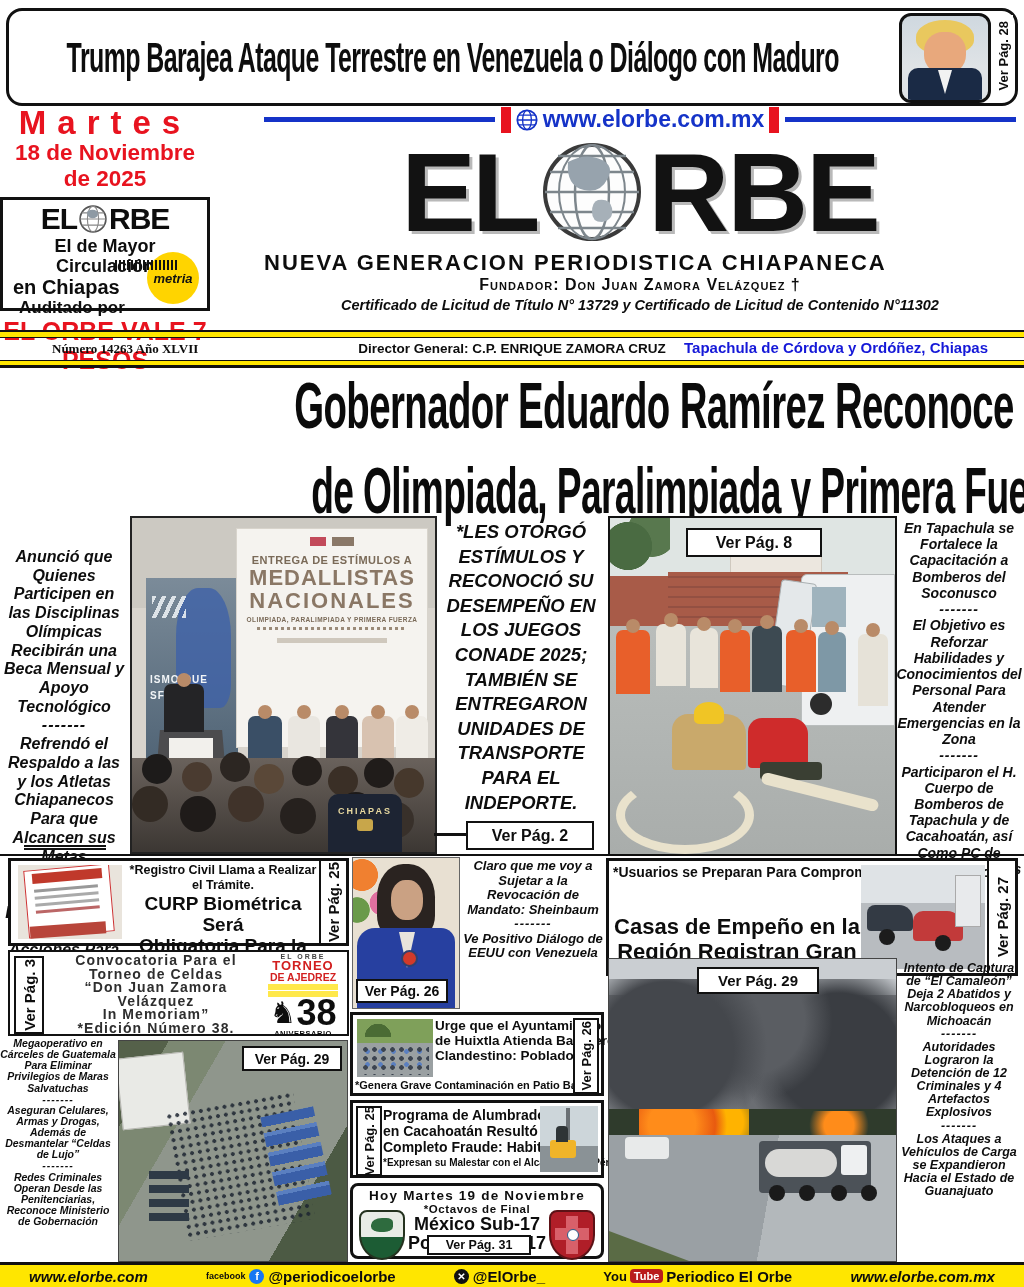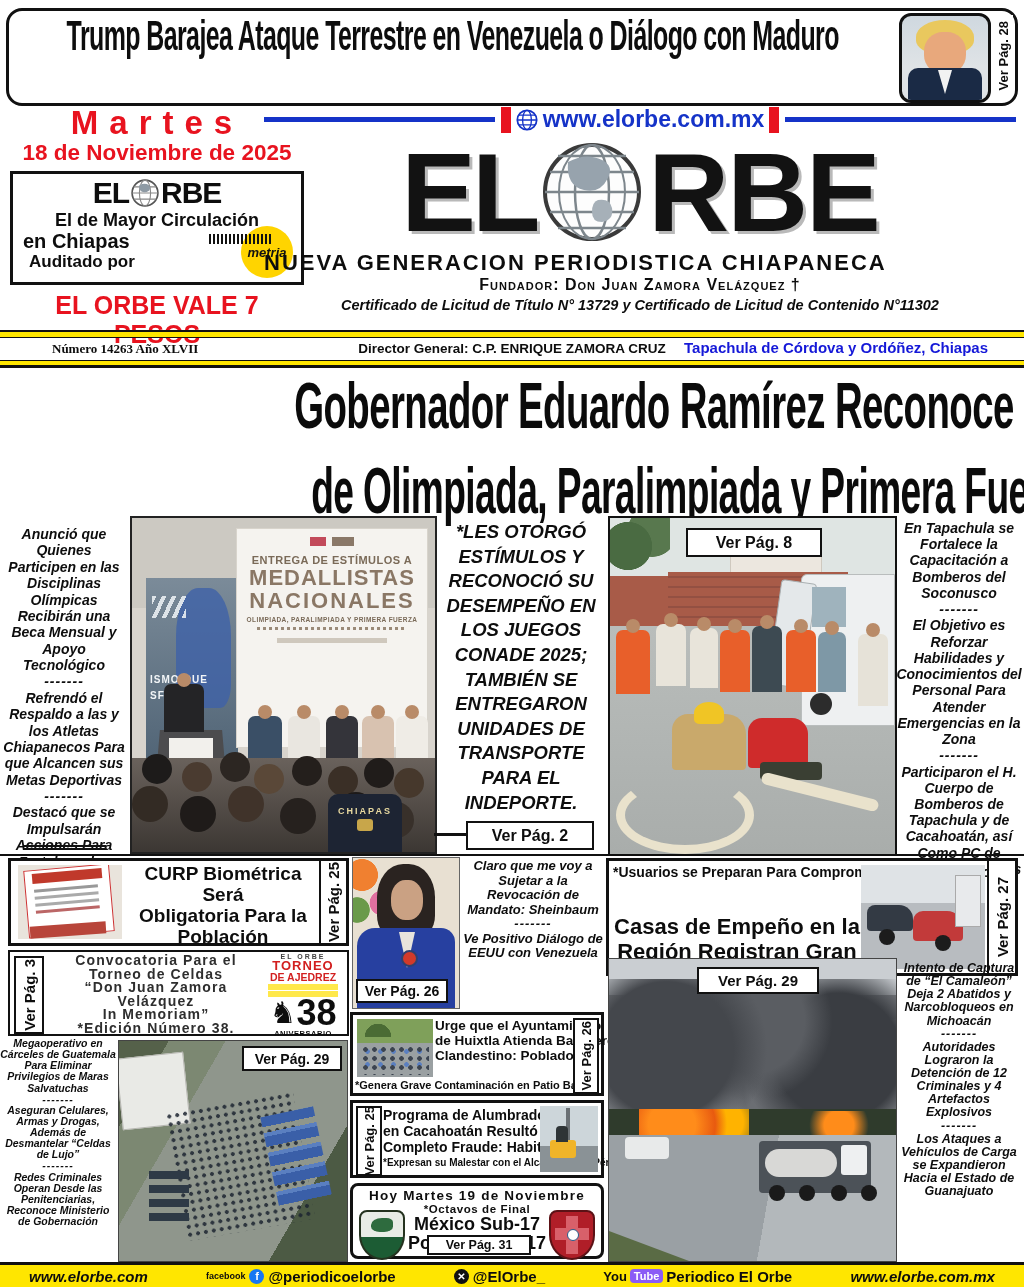"Trump Barajea Ataque Terrestre en" div.abs { align-items: flex-start -> center }
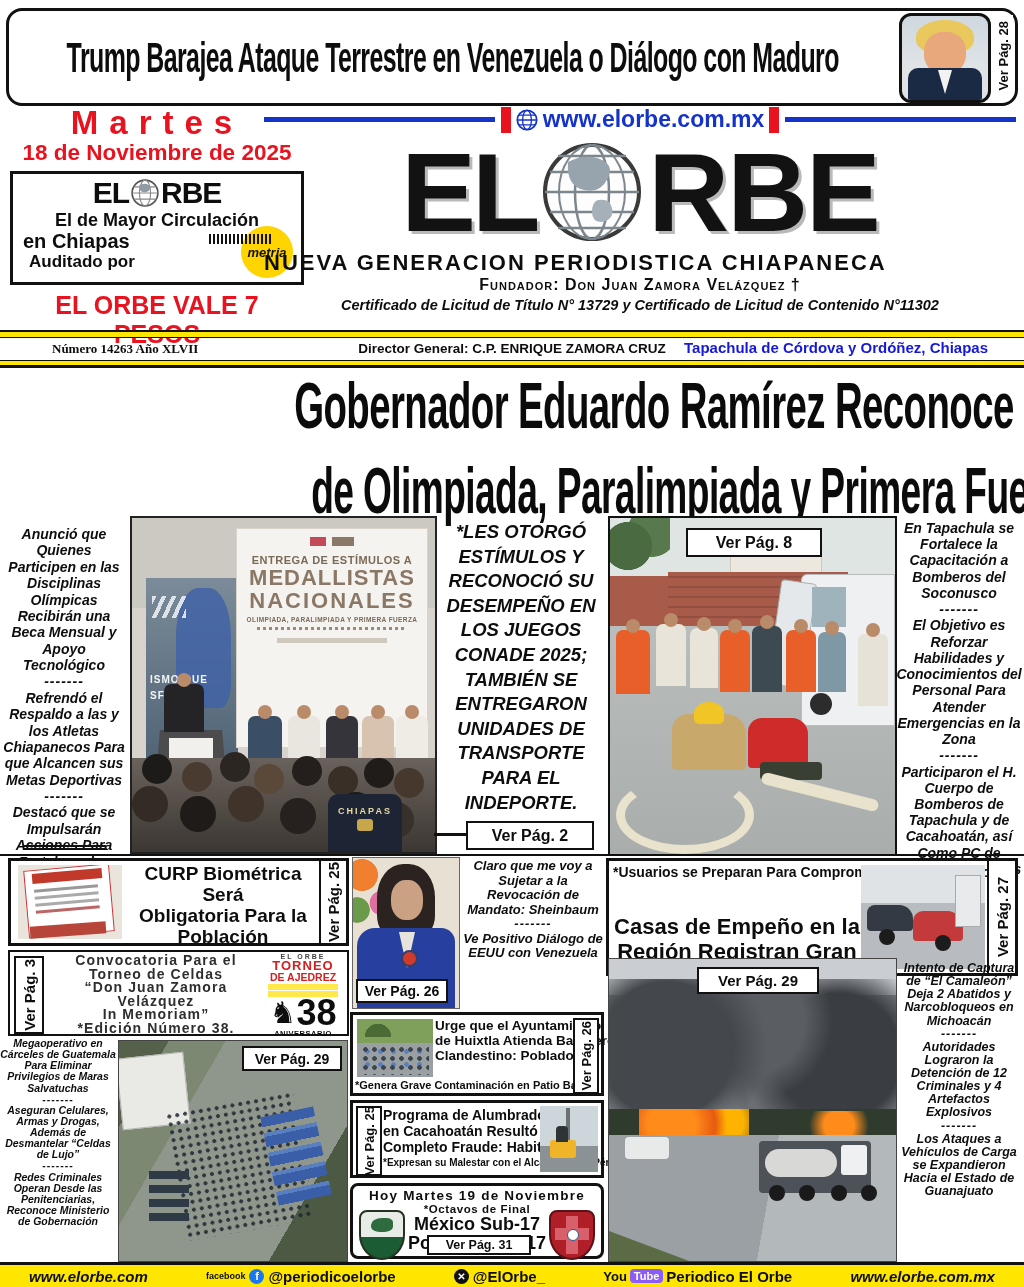"Martes" div.abs { left: 10px -> 0; width: 294px -> 210px }
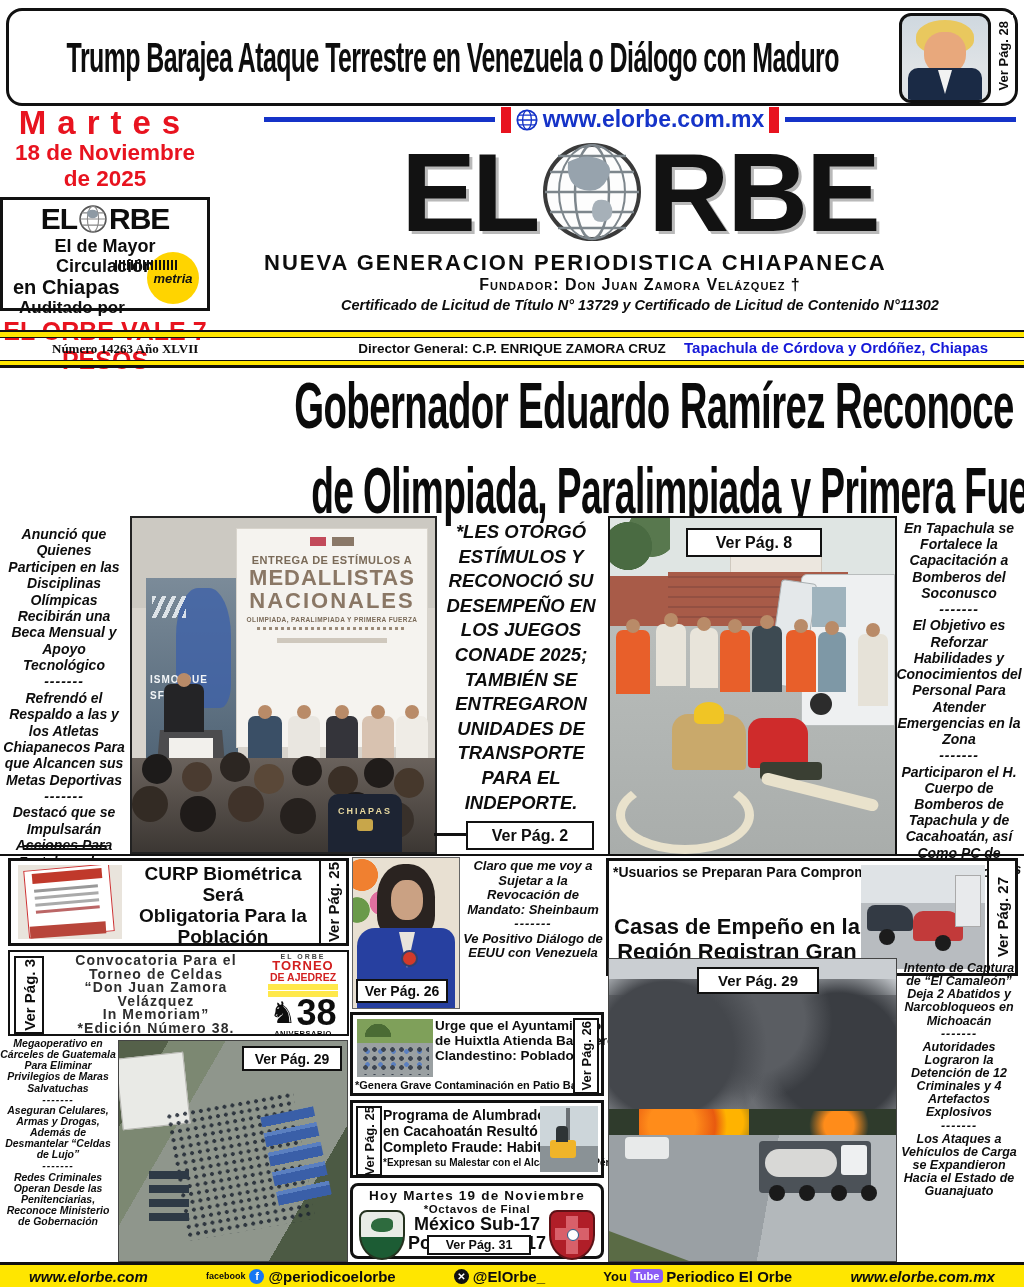"Anunció que Quienes Participen en" div.notes { font-size: 14px -> 16px; top: 526px -> 548px }
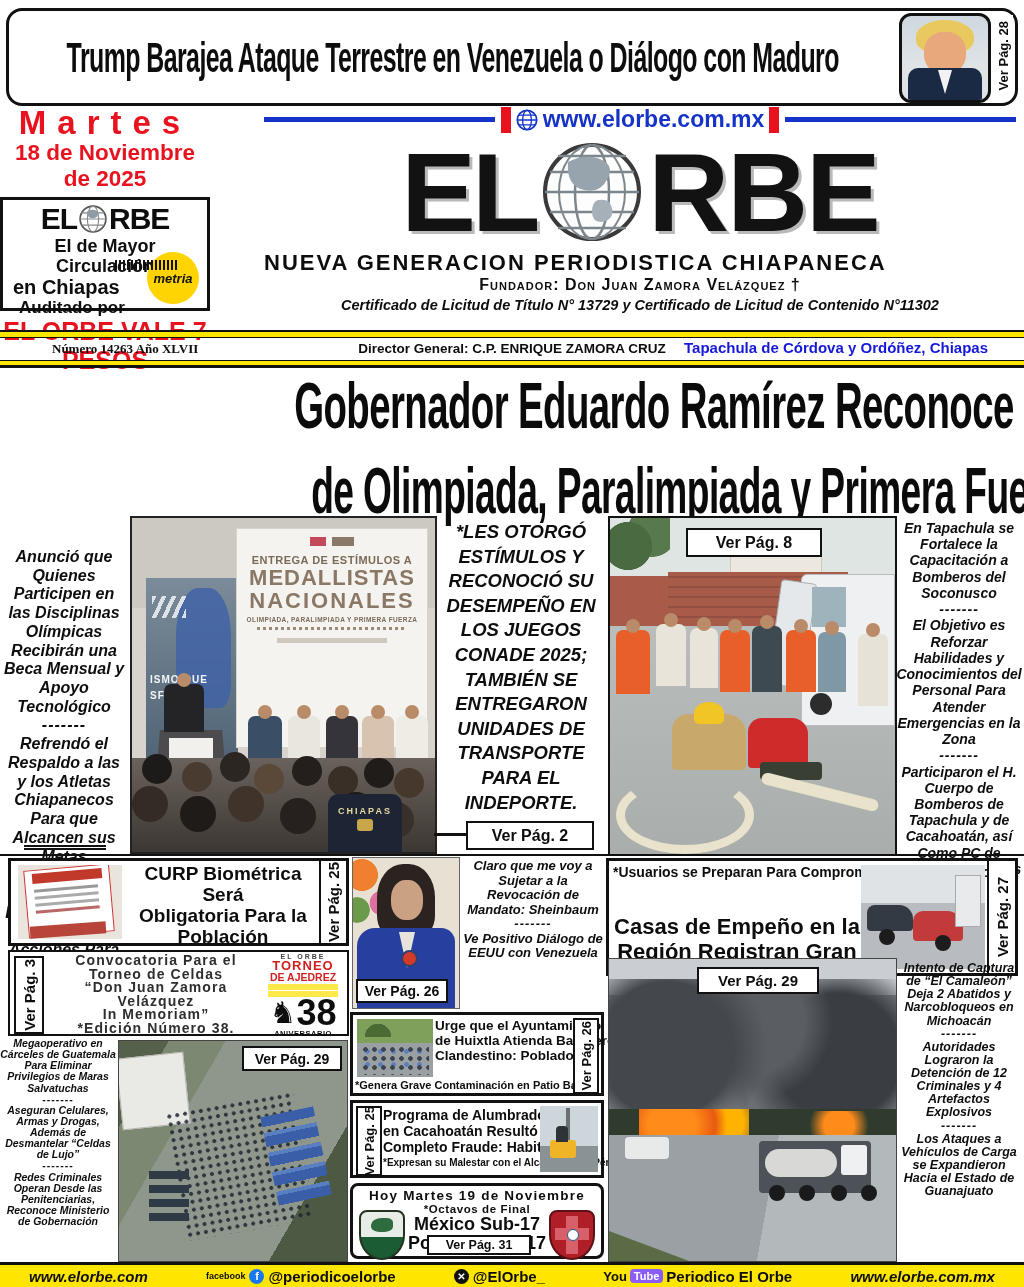"*Registro Civil Llama a Realizar" div { html: none -> <div>*Registro Civil Llama a Realizar el Trámite.</div> }
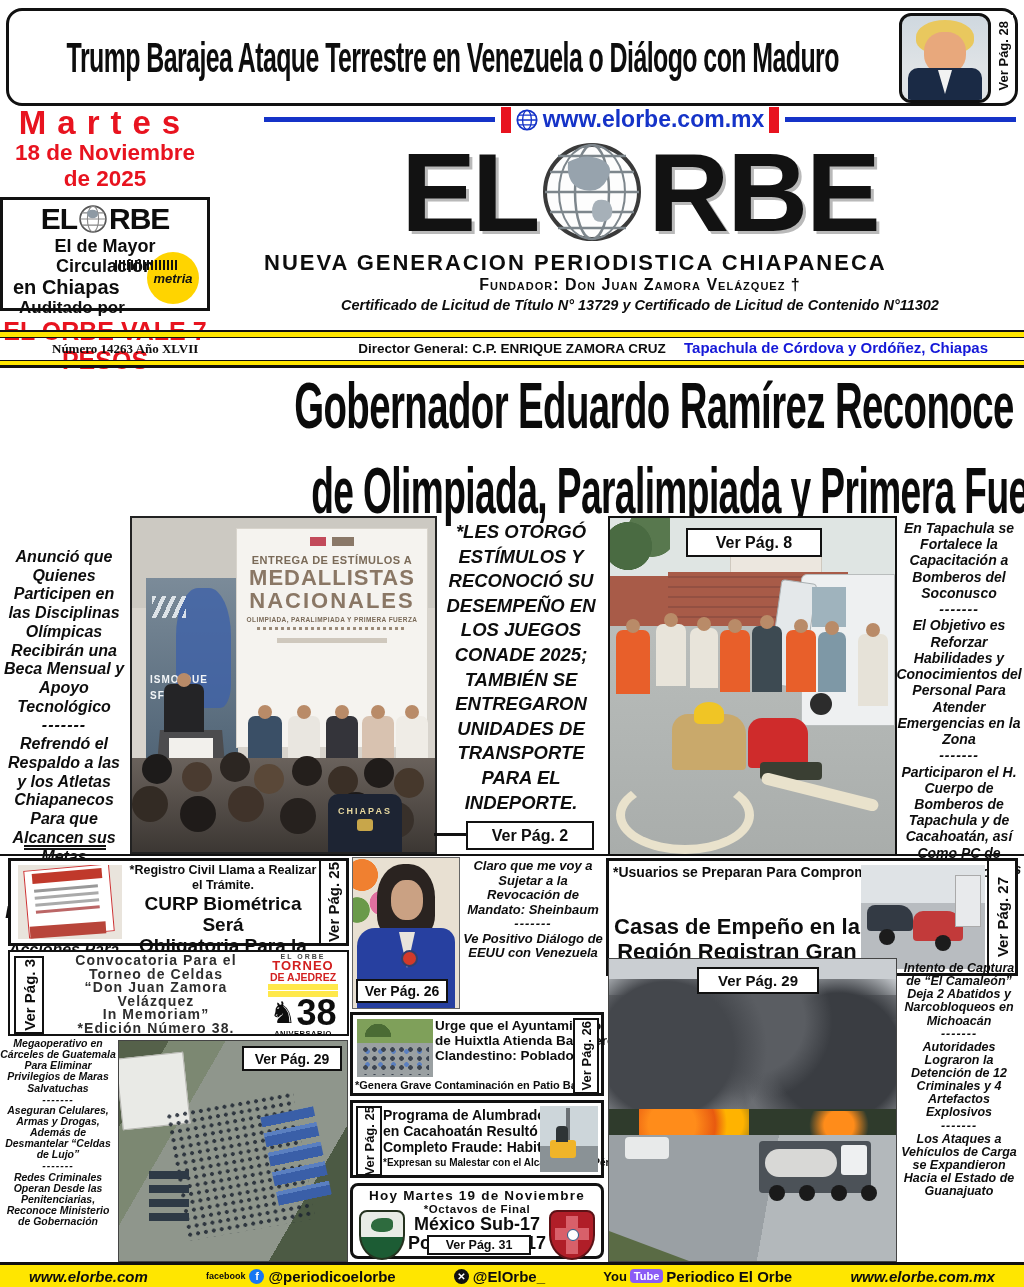"Tube" span { background: #8b5cf6 -> #b91c1c }
